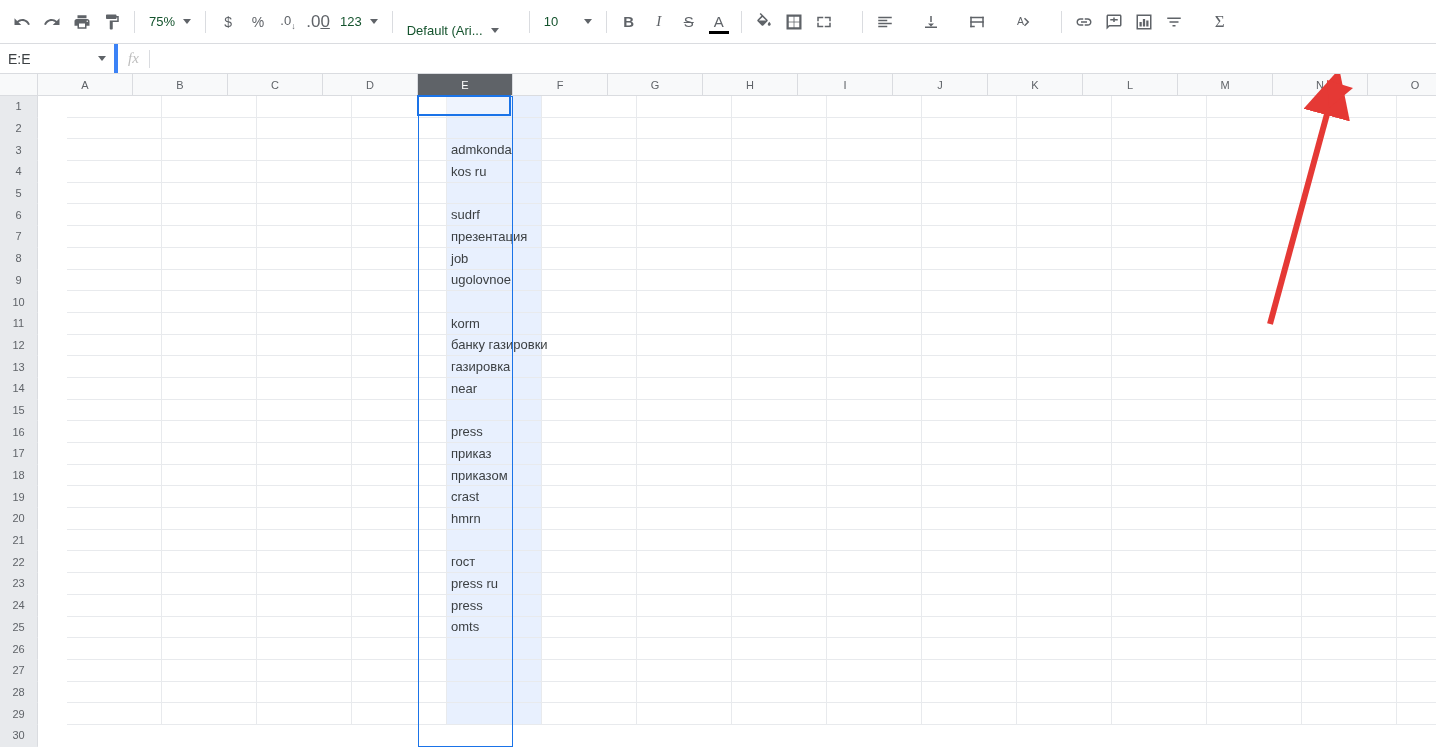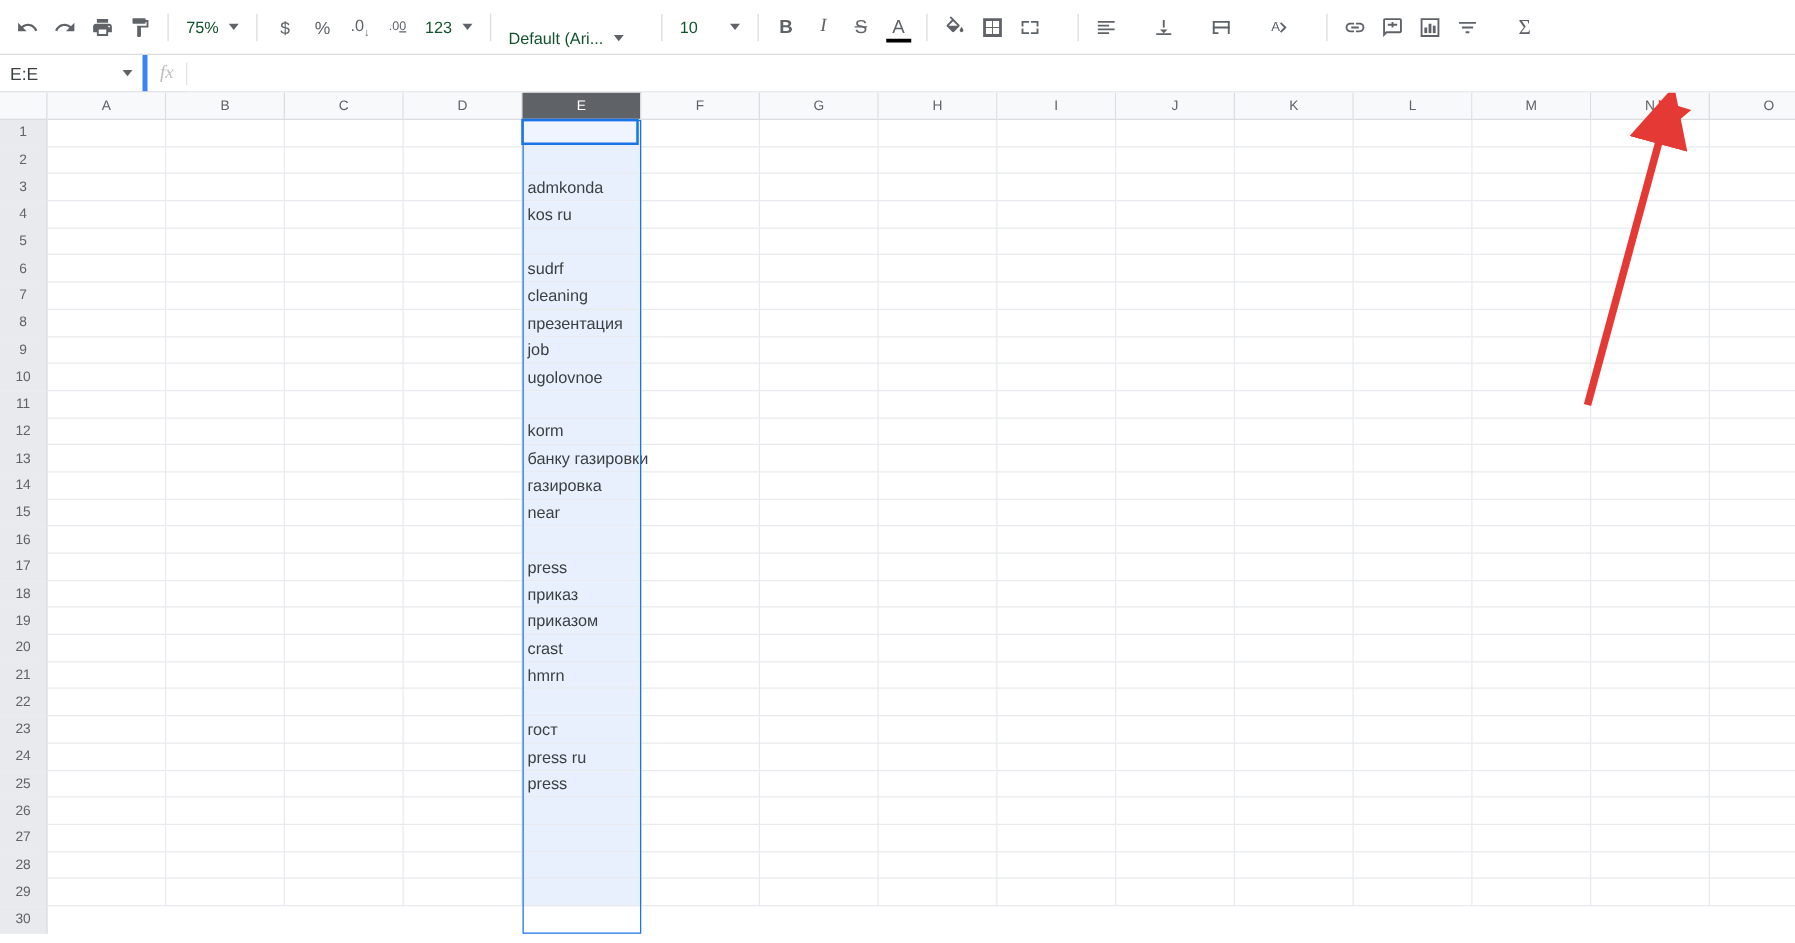".00" span { font-size: 10px -> 17px }
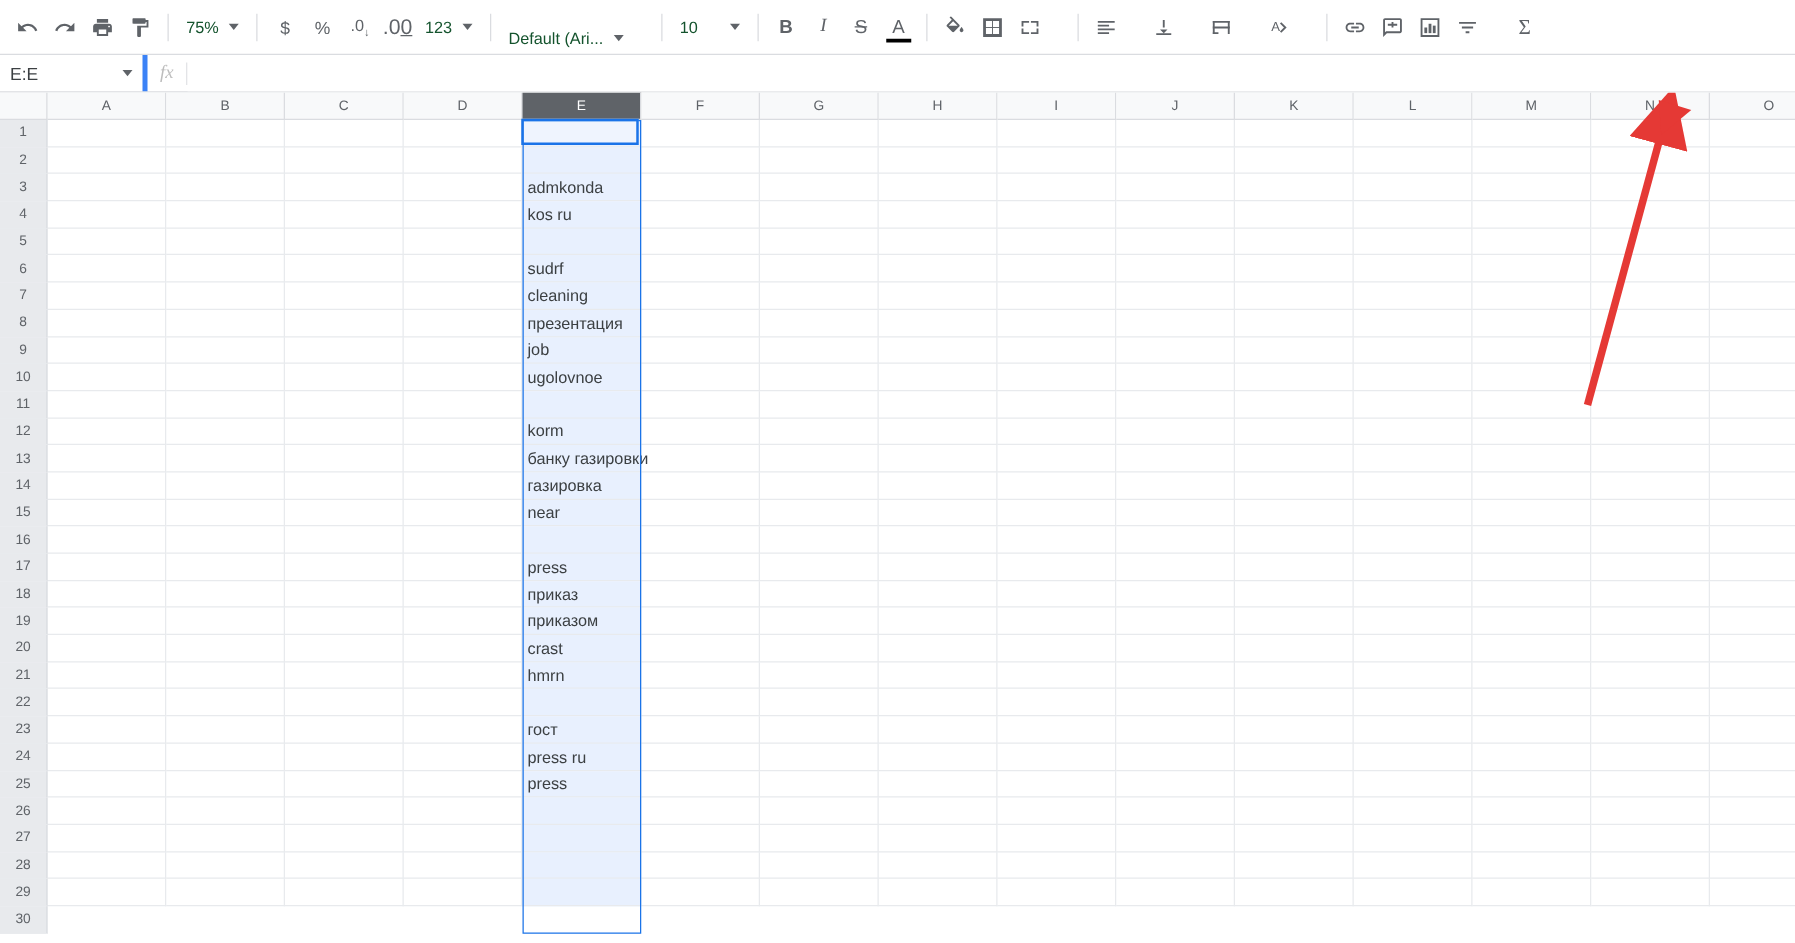"admkonda" .row { margin-left: none -> 29px }
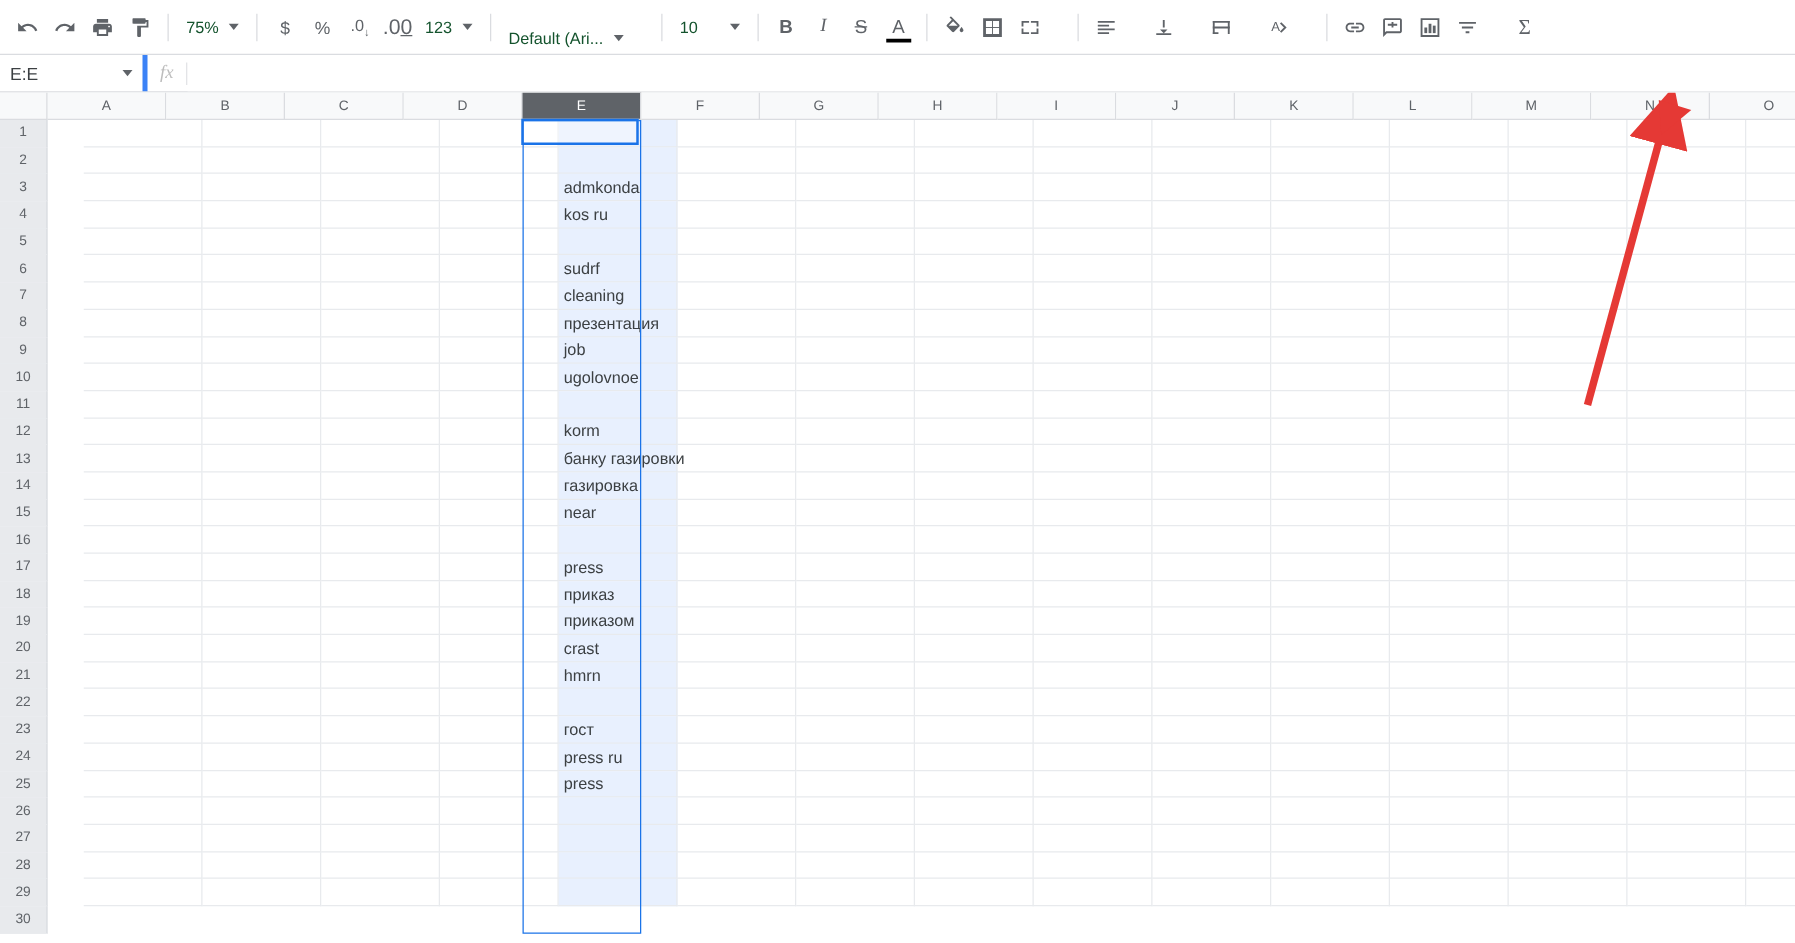"cleaning" div.row { html: <div> <div></div> <div></div> <div></div> <div></div> <div>cleaning</div> <div></div> <div></div> <div></div> <div></div> <div></div> <div></div> <div></div> <div></div> <div></div> <div></div> </div> -> none }
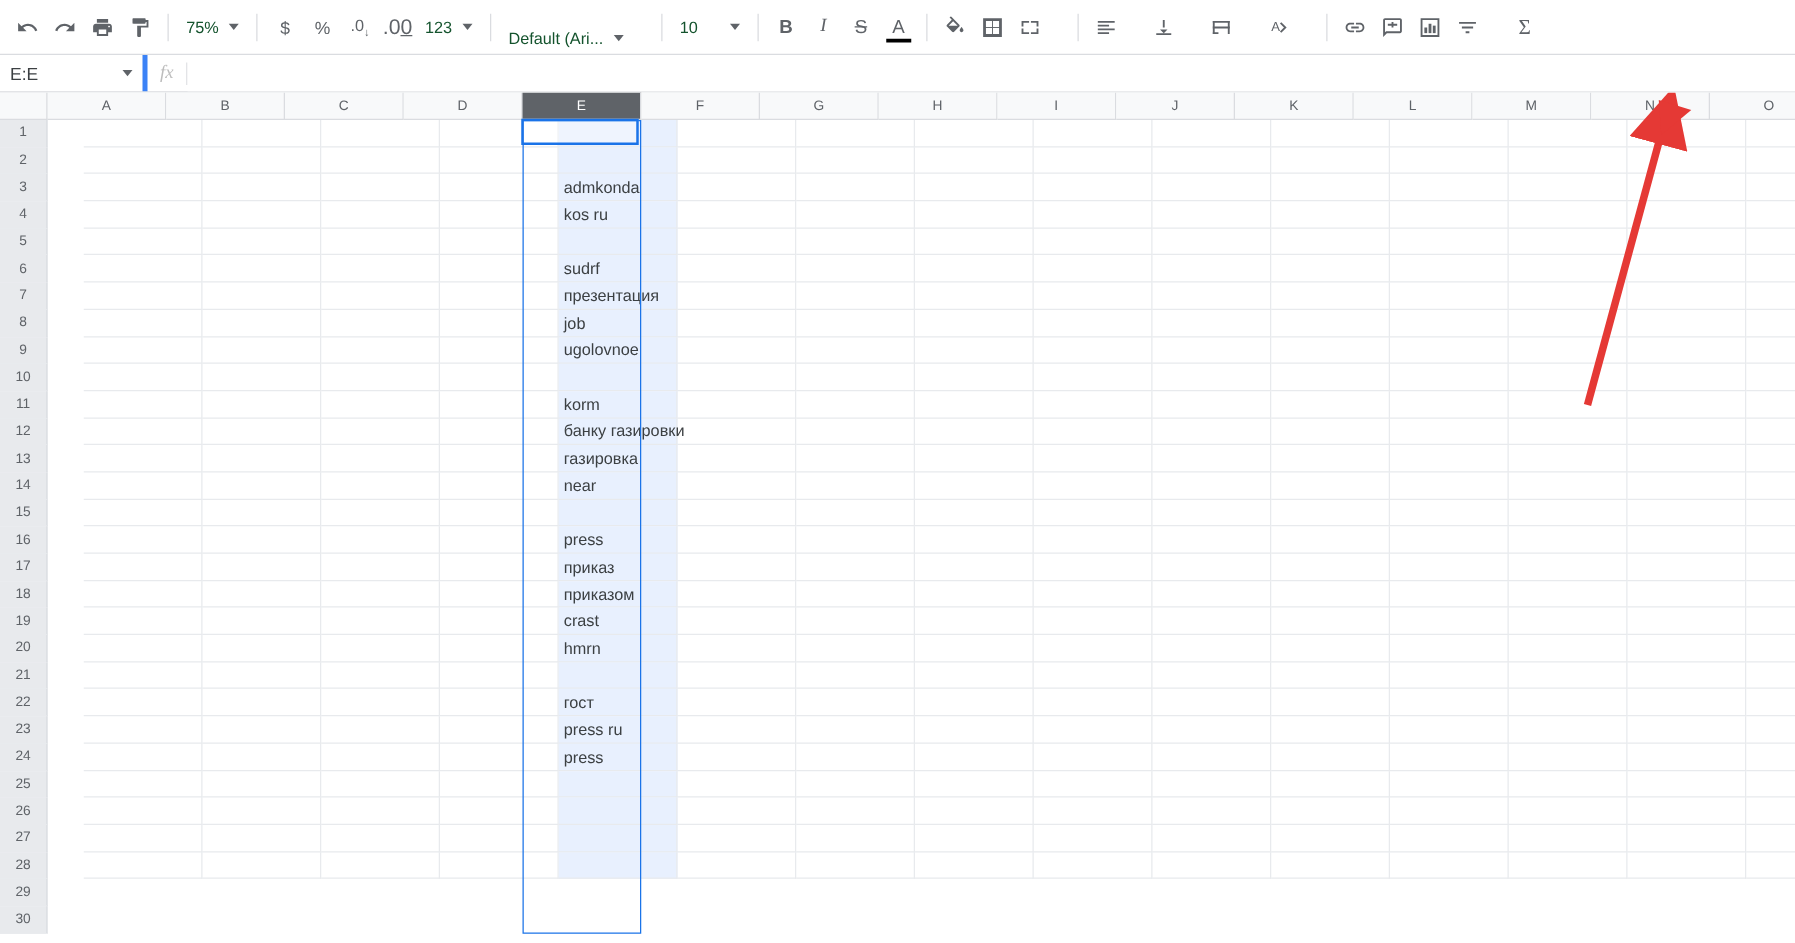"omts" div.row { html: none -> <div> <div></div> <div></div> <div></div> <div></div> <div>omts</div> <div></div> <div></div> <div></div> <div></div> <div></div> <div></div> <div></div> <div></div> <div></div> <div></div> </div> }
